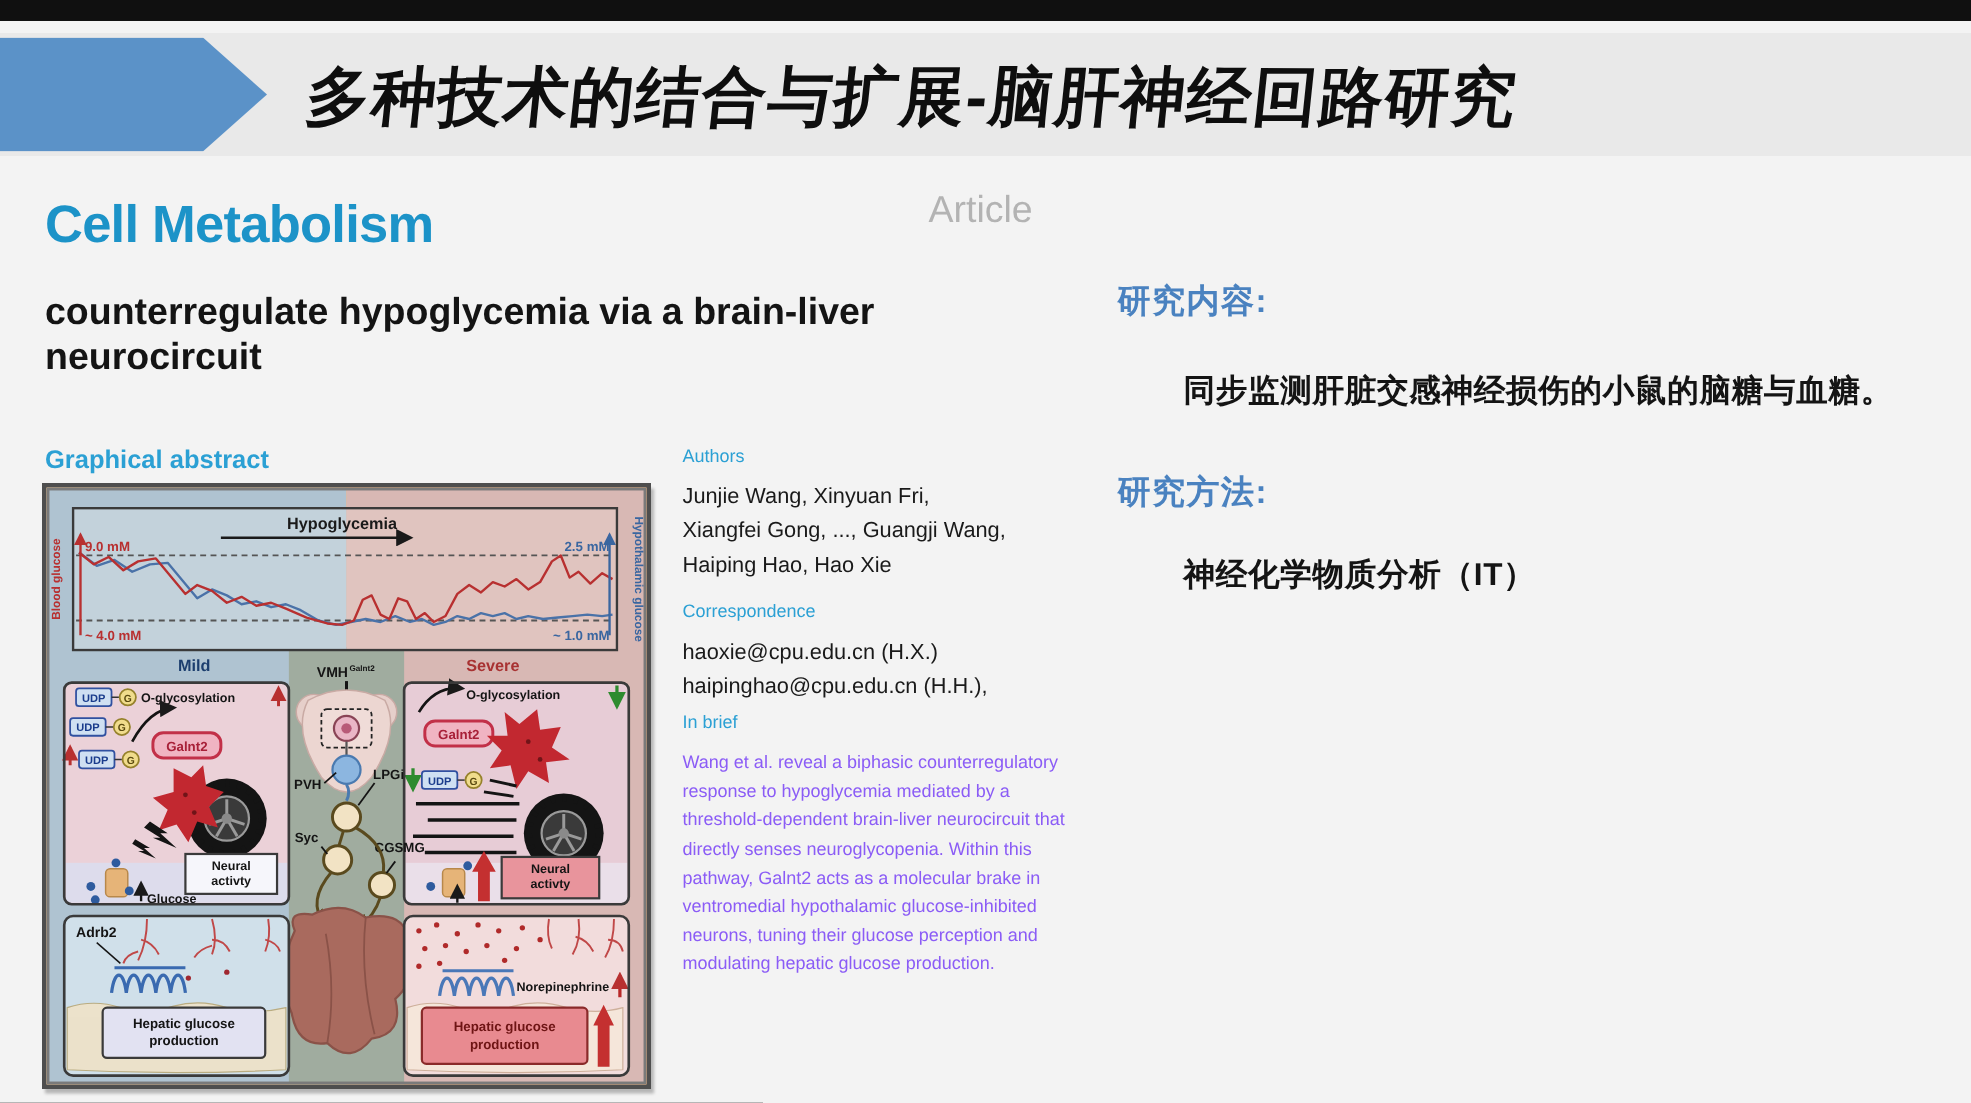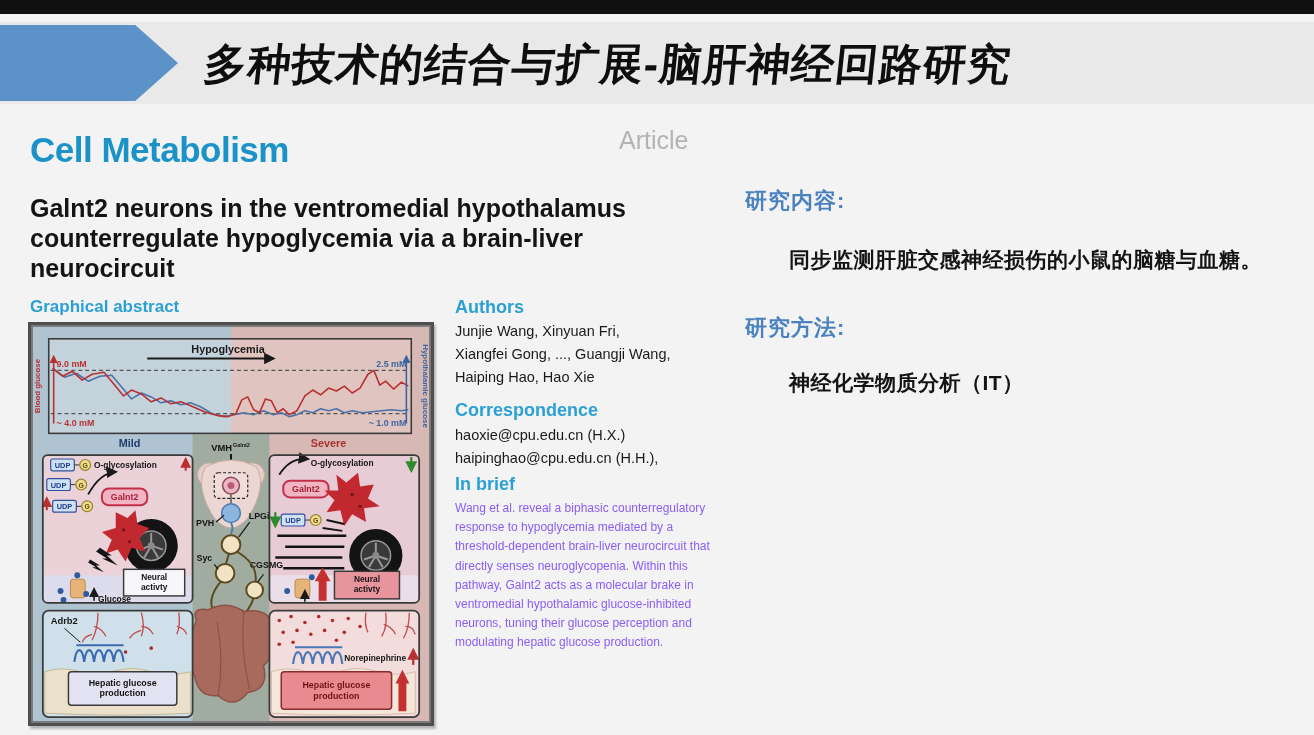"Galnt2 neurons in the ventromedial" div { html: <div>Galnt2 neurons in the ventromedial hypothalamus</div> -> none }
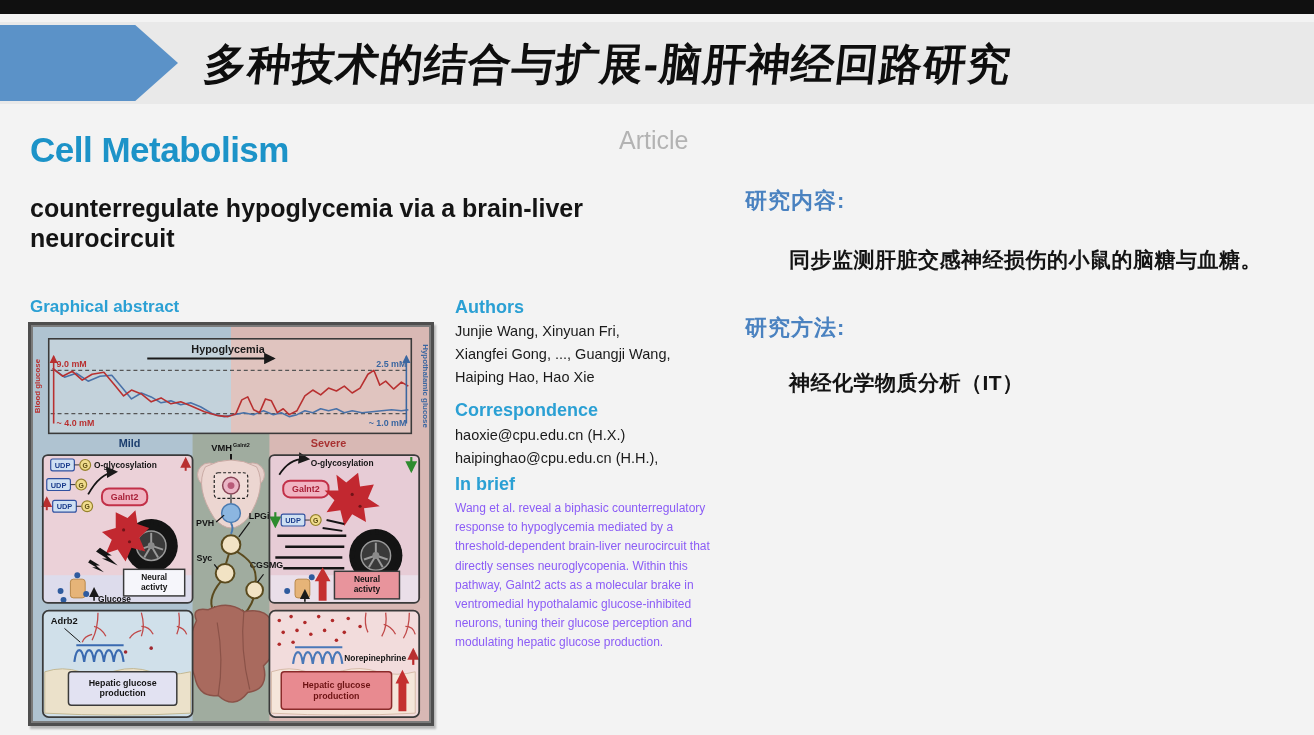"Authors" .sec-label { font-size: 18px -> 12px; font-weight: bold -> normal }
